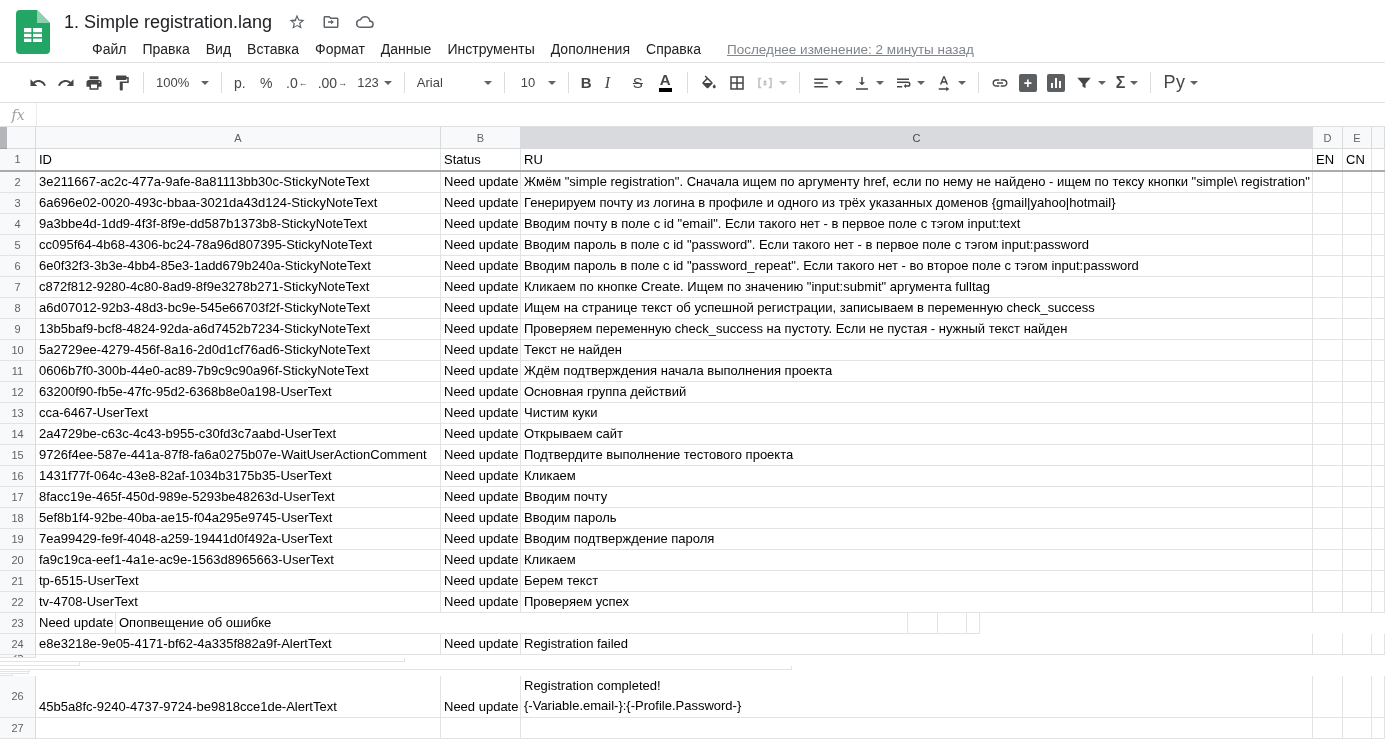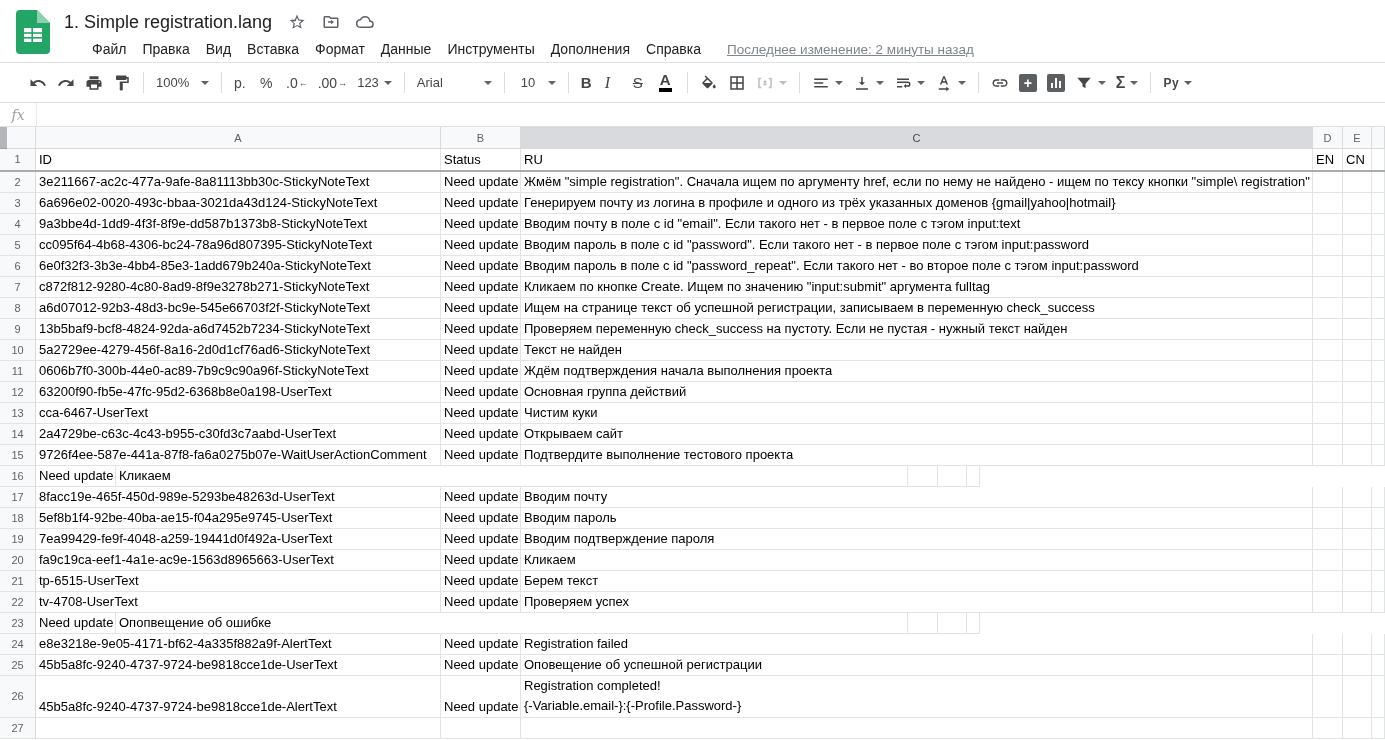"Ру" .ru-lbl { font-size: 12px -> 18px; font-weight: bold -> normal }
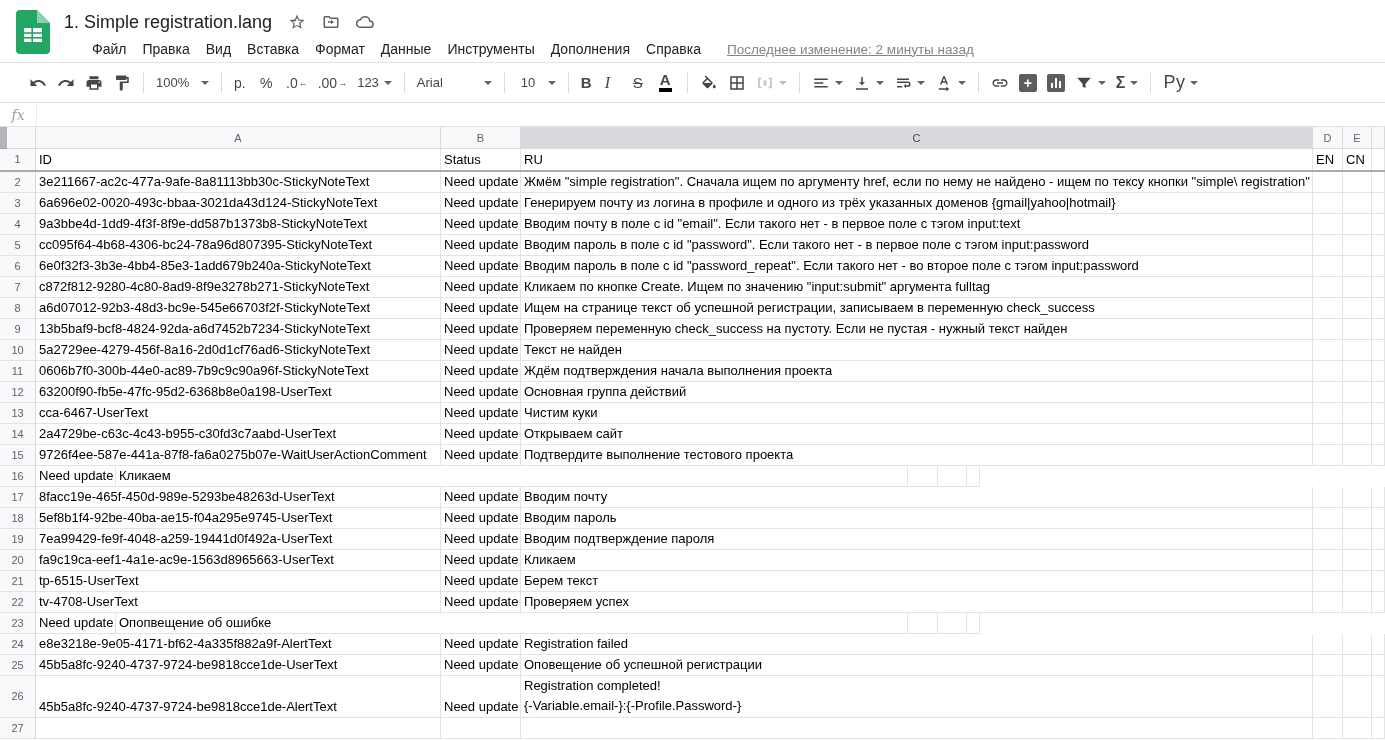"1431f77f-064c-43e8-82af-1034b3175b35-Use" span.cell { html: none -> <span>1431f77f-064c-43e8-82af-1034b3175b35-UserText</span> }
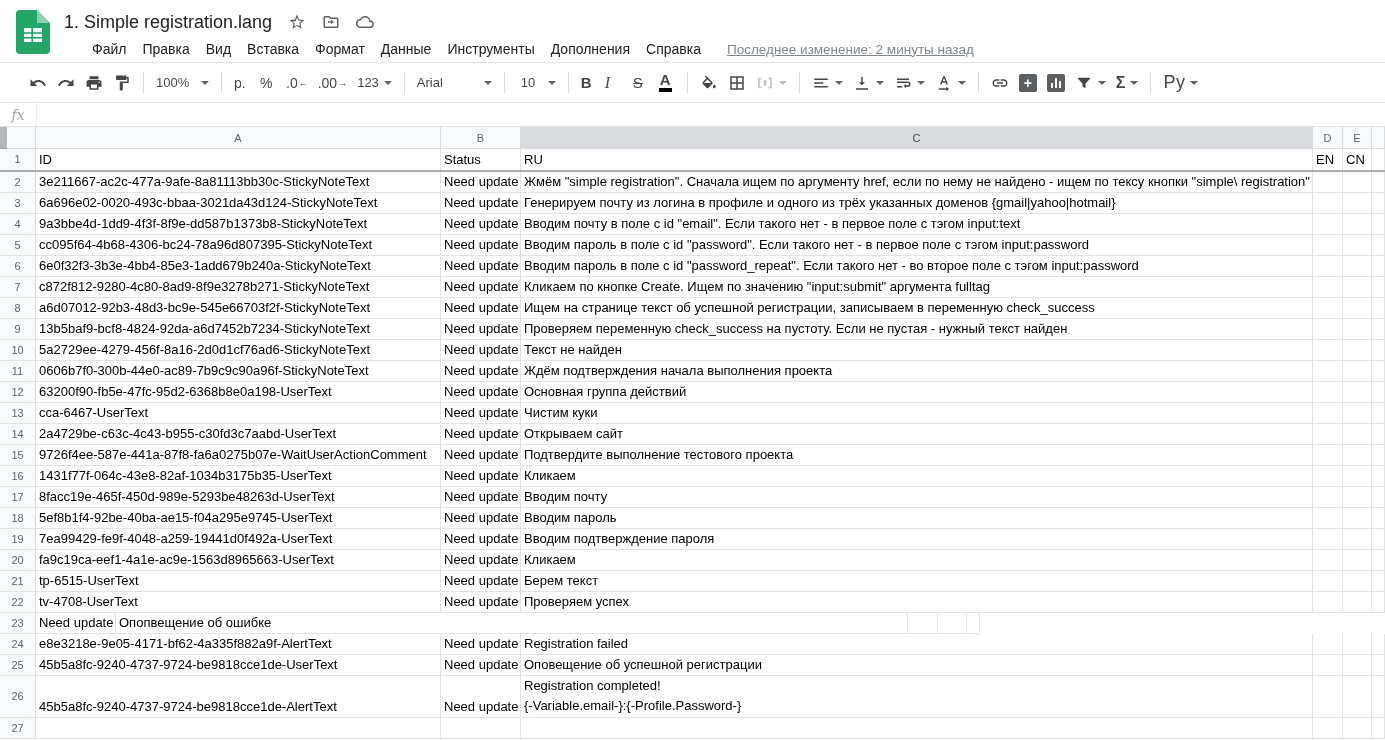"25" div.grid-row { flex-direction: none -> column }
